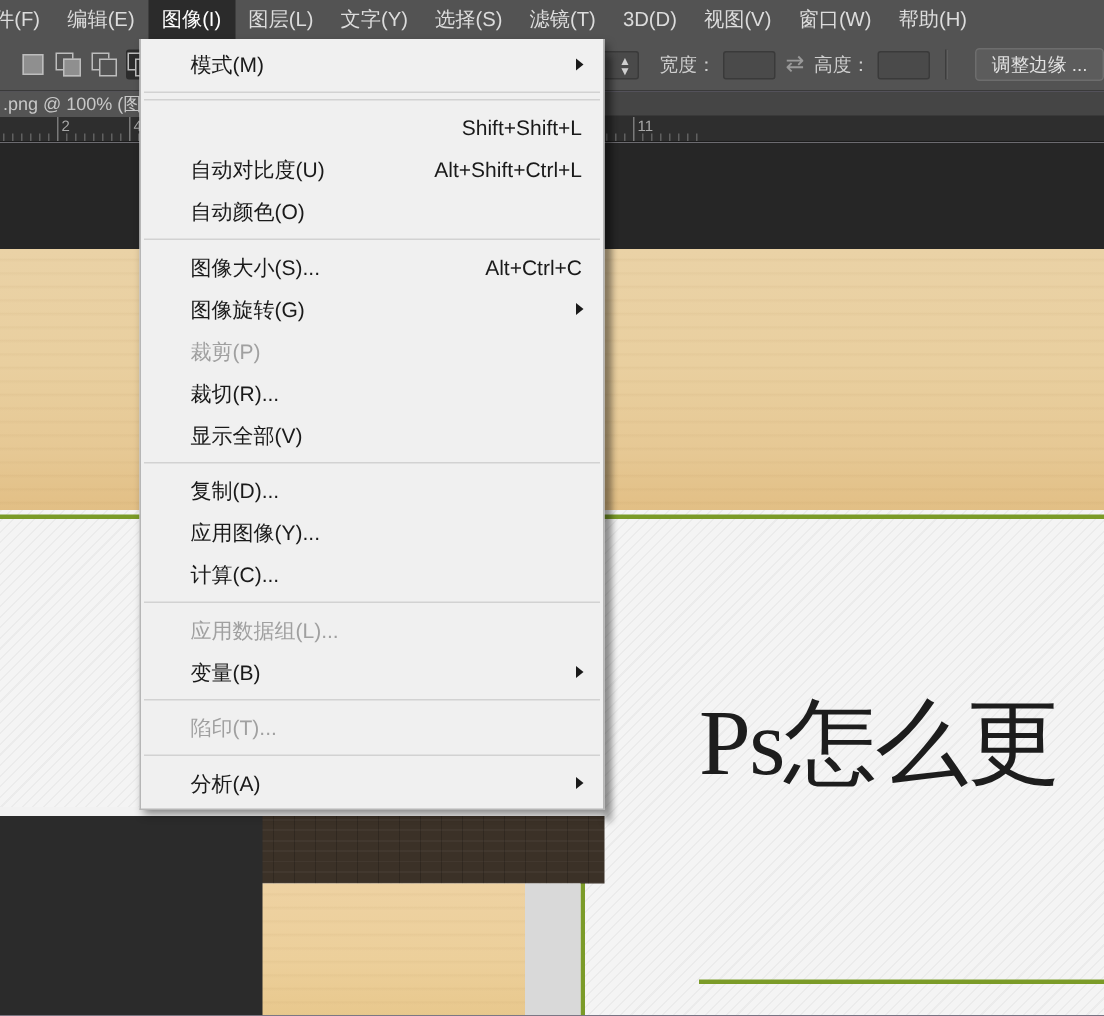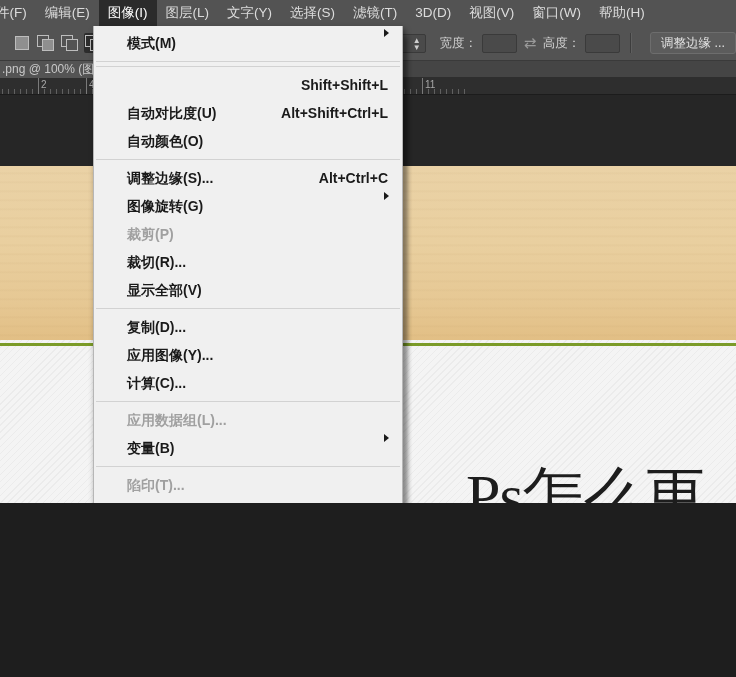"件(F)" #app { height: 503px -> 677px }
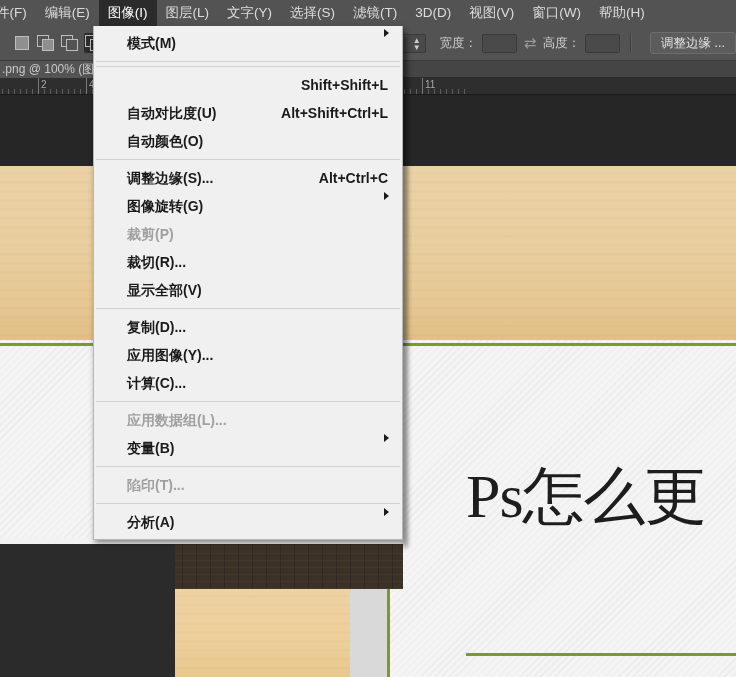"模式(M)" .mi { align-items: none -> center; font-weight: bold -> none }
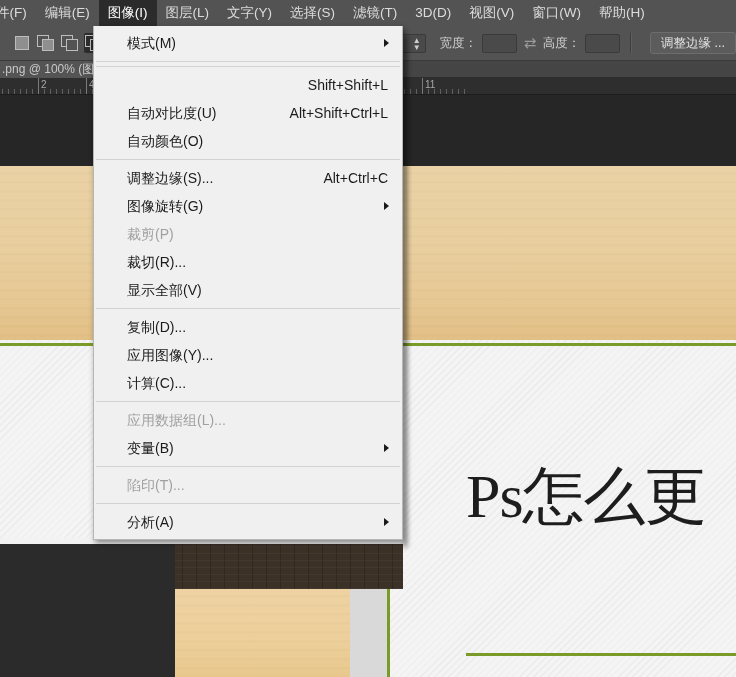"调整边缘(S)..." span.mi-label { text: 调整边缘 -> 图像大小 }
